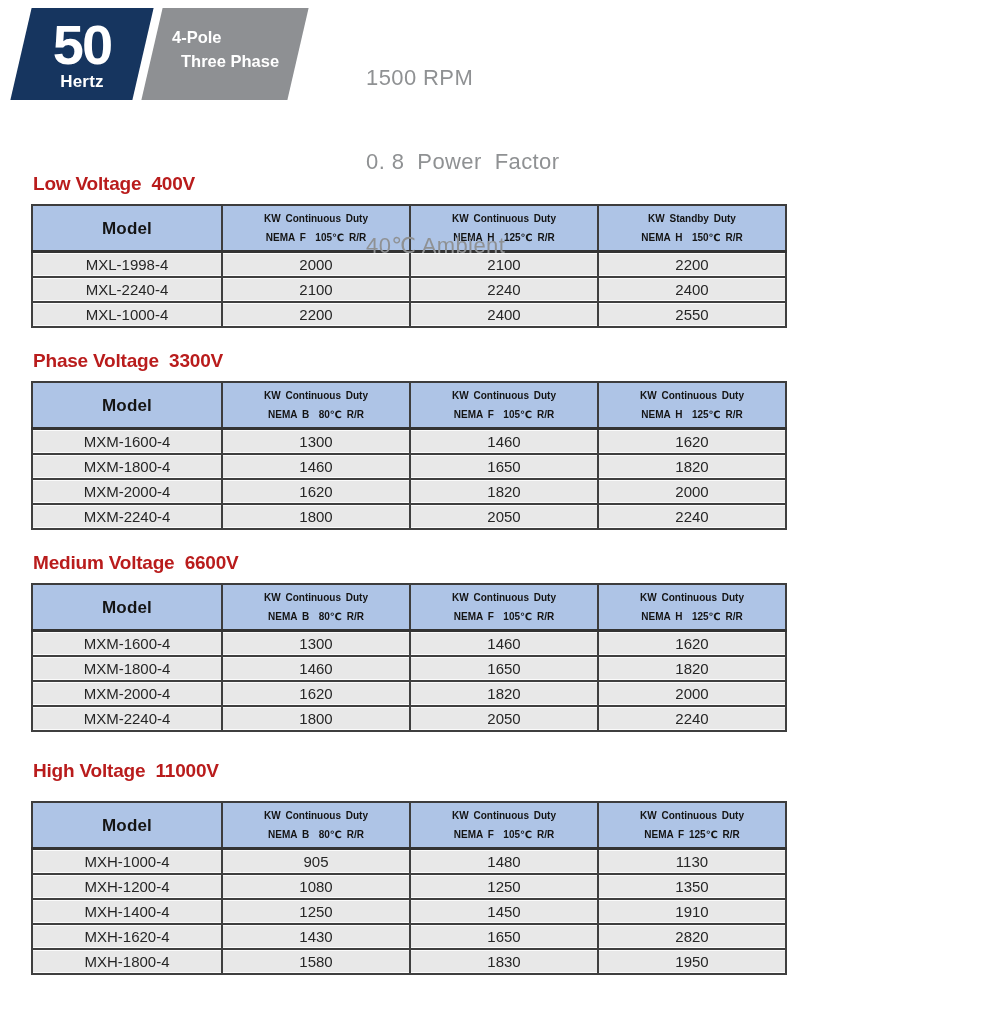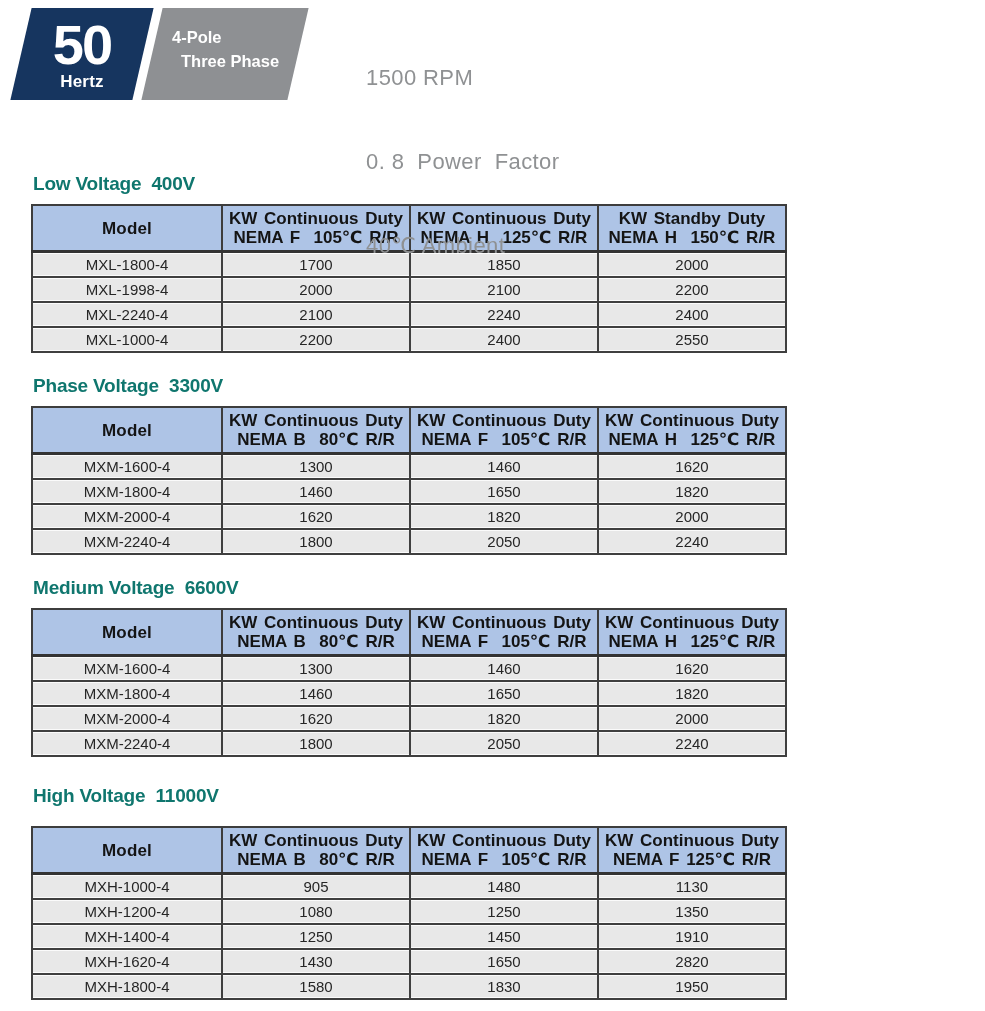"Low Voltage 400V" .vtitle { color: #0f766e -> #b91c1c }
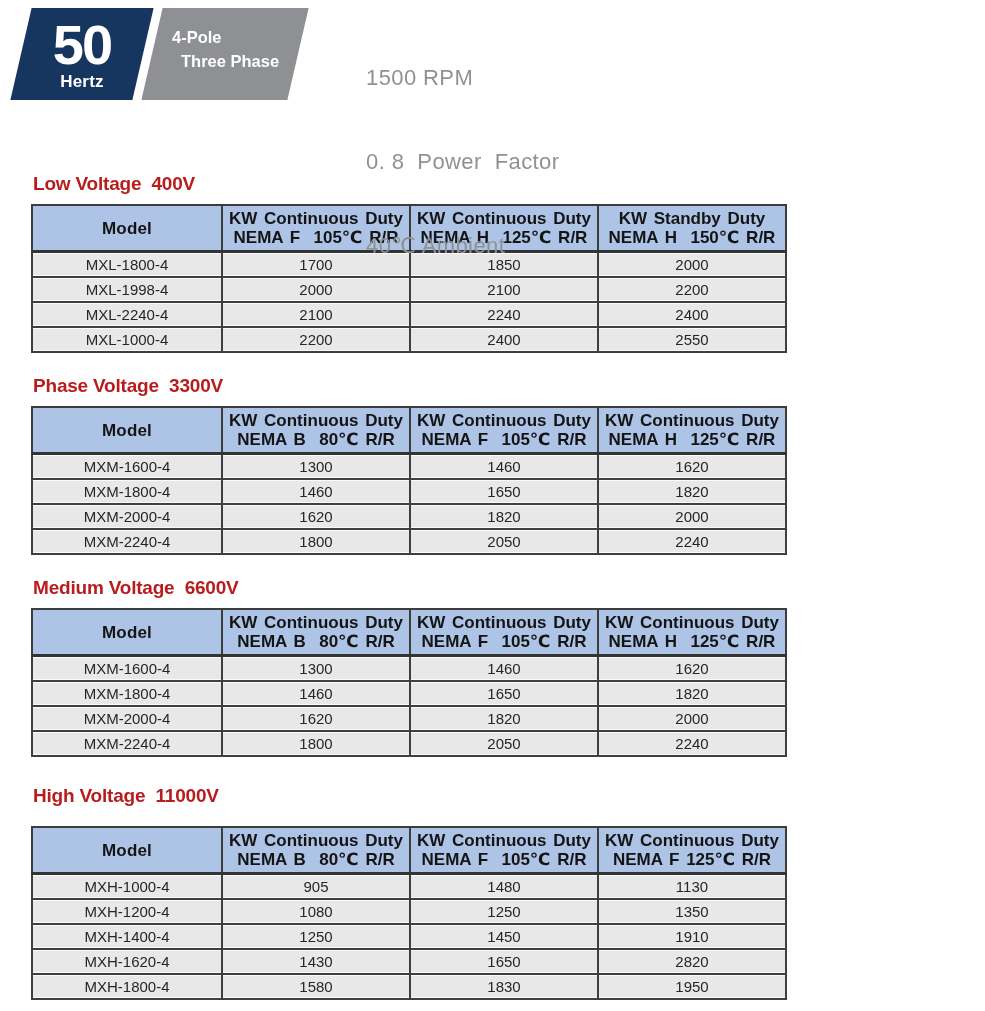"KW Continuous Duty" .spec-table th { font-size: 17px -> 10px }
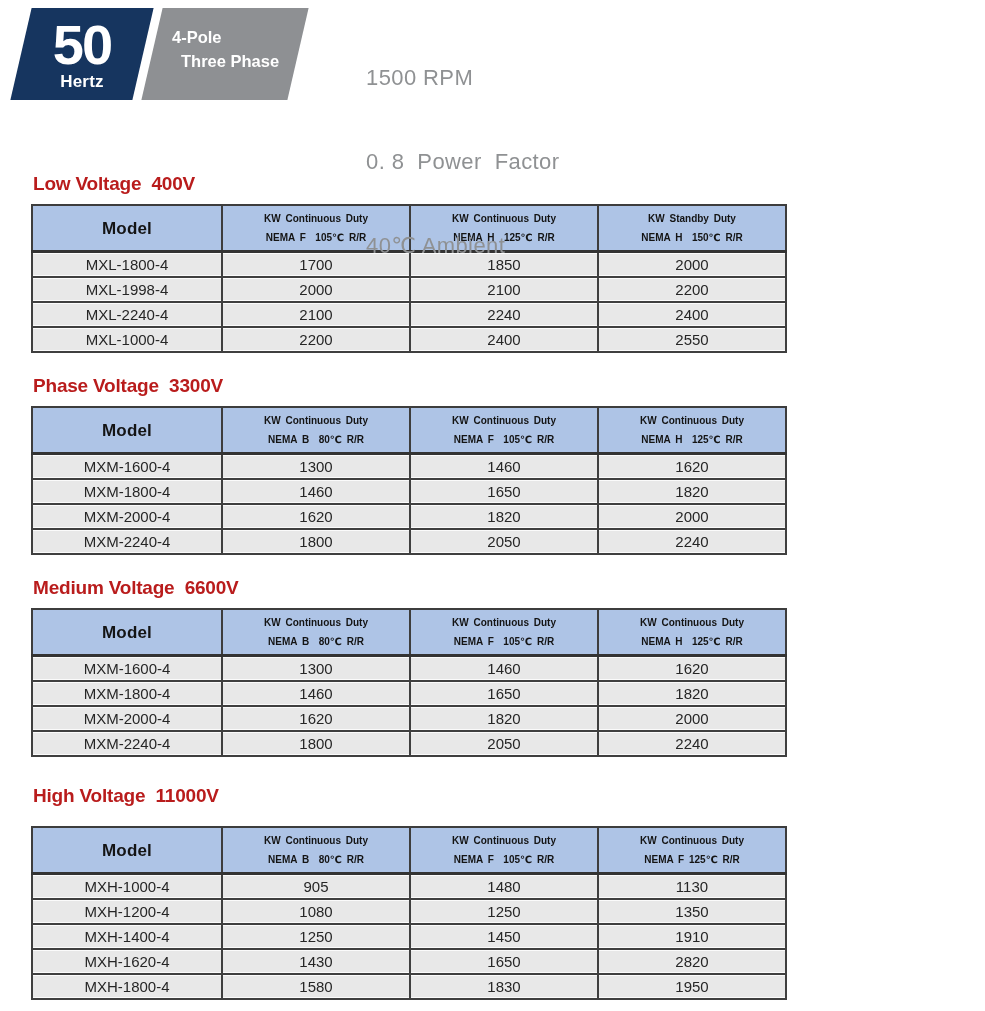"MXL-1800-4" tr { html: <tr> <td>MXL-1800-4</td> <td>1700</td> <td>1850</td> <td>2000</td> </tr> -> none }
